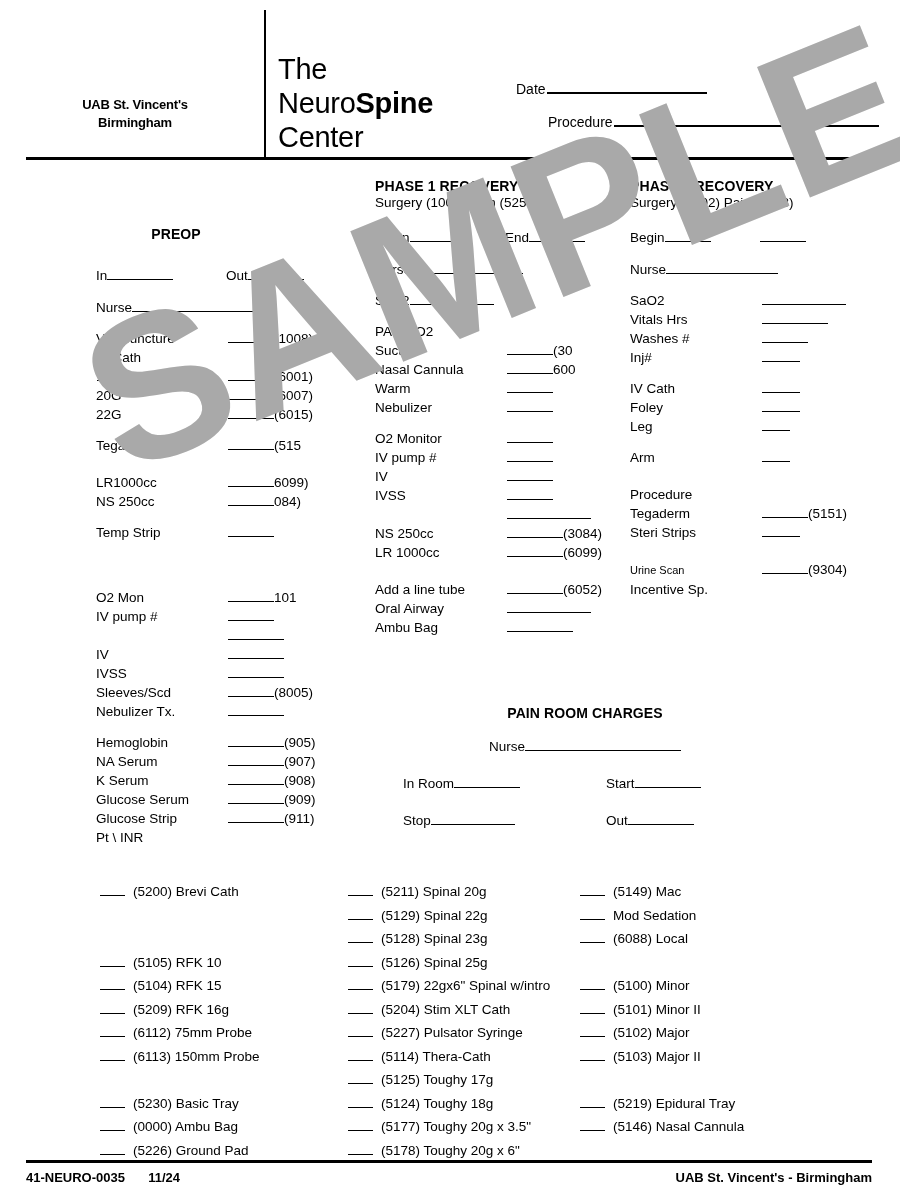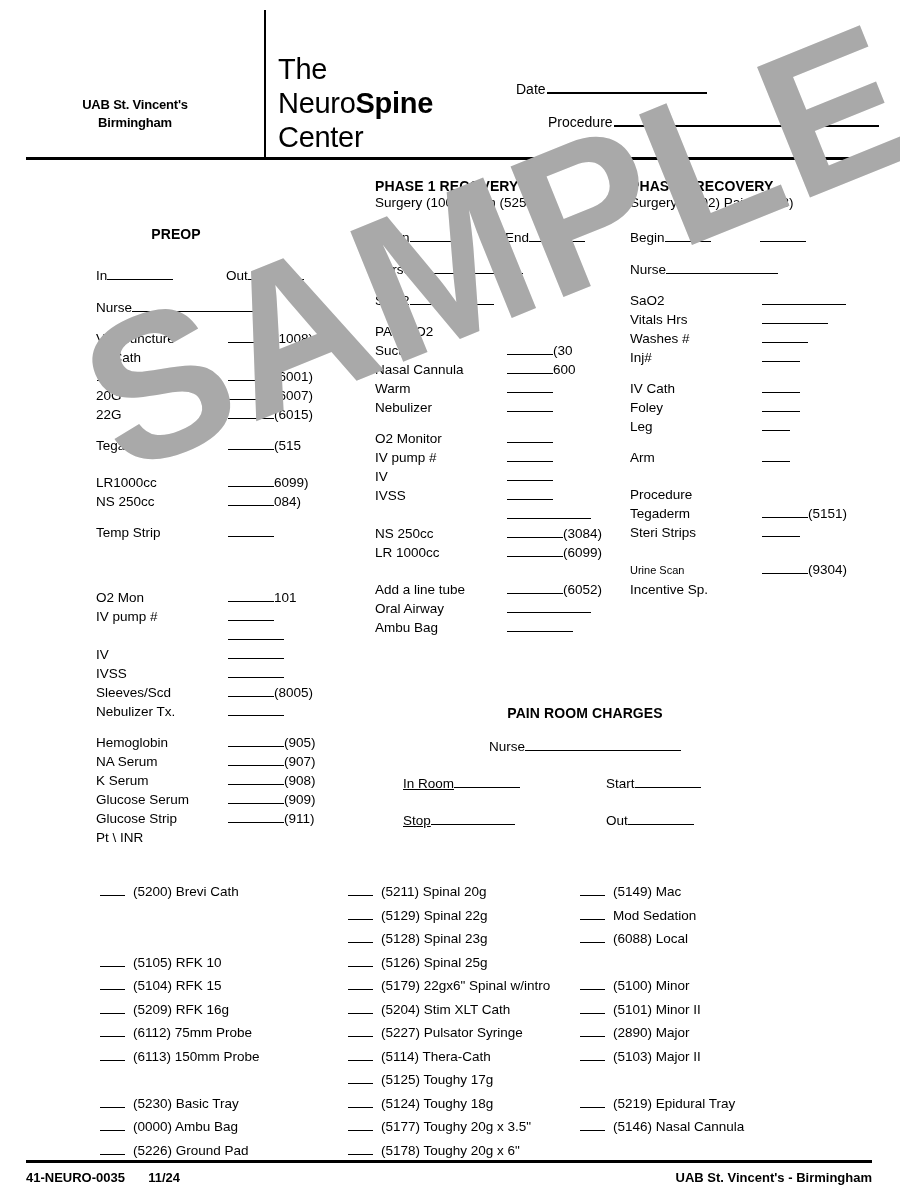"In Room" .pr-grid .c1 { text-decoration: underline -> none }
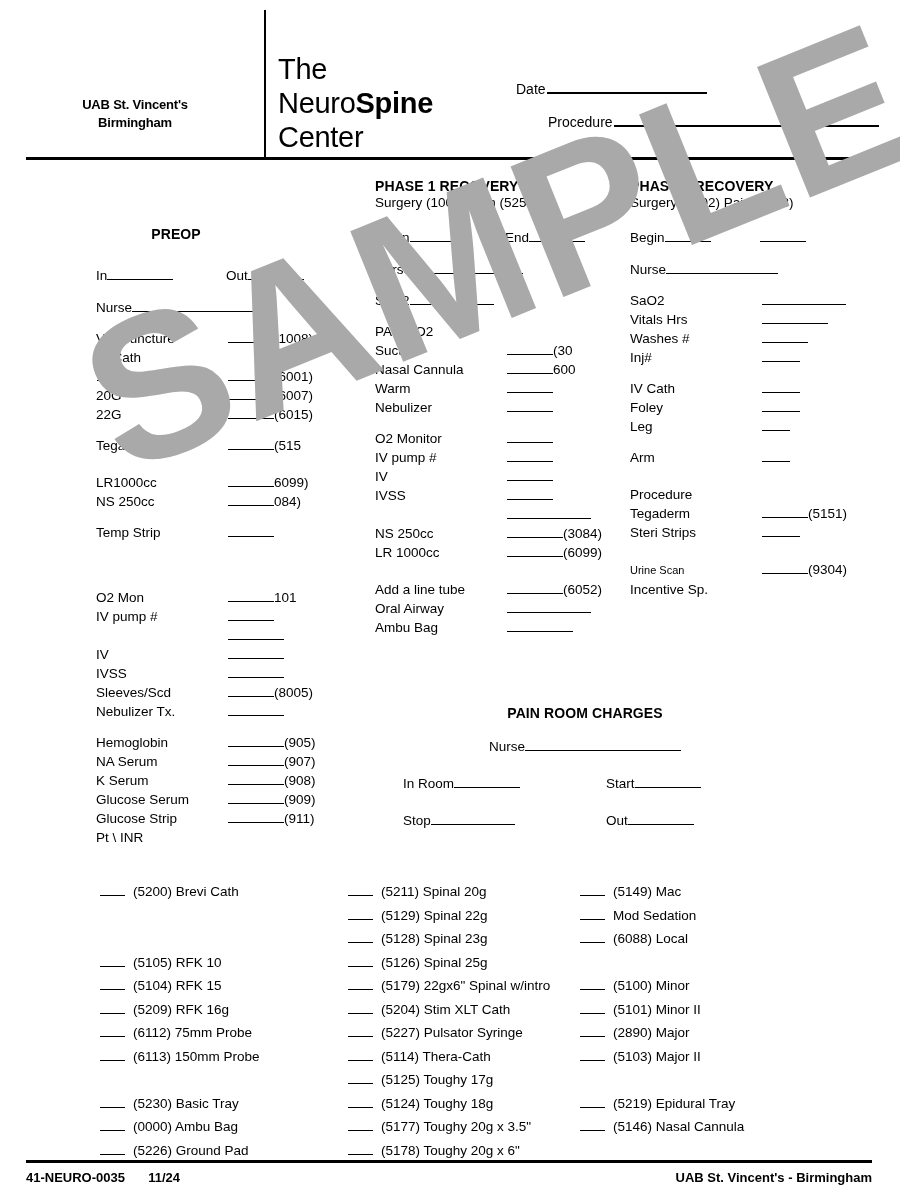"(2890) Major" span { text: 2890 -> 5102 }
